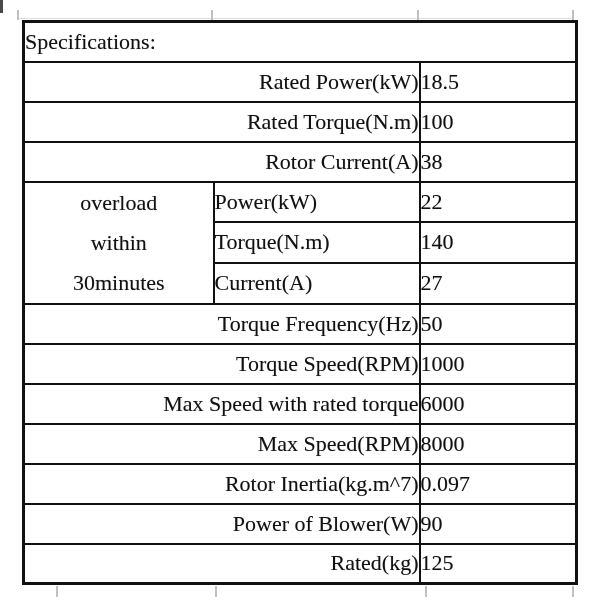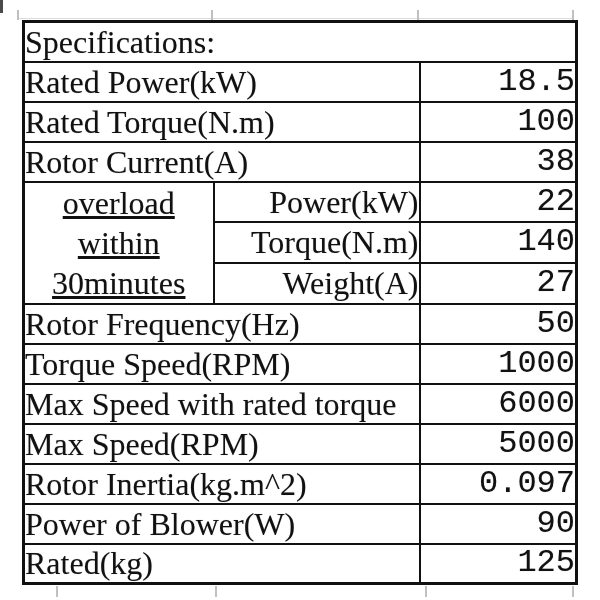"Specifications:" table.spec { font-size: 32px -> 22px }
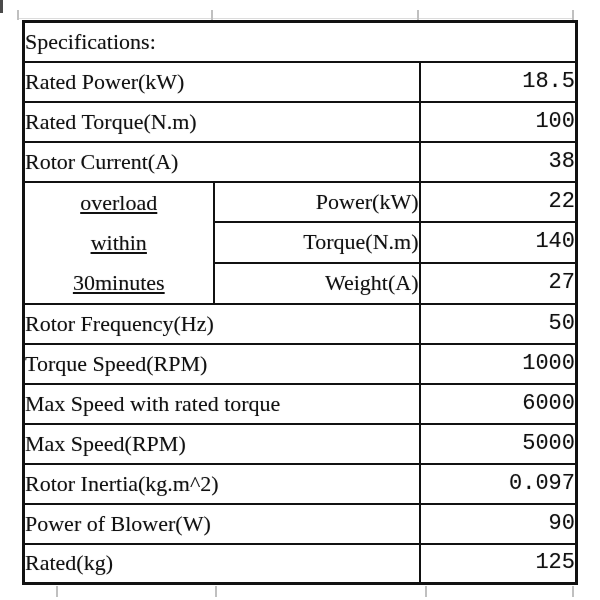"Rated Power(kW)" td.lbl { text-align: left -> right }
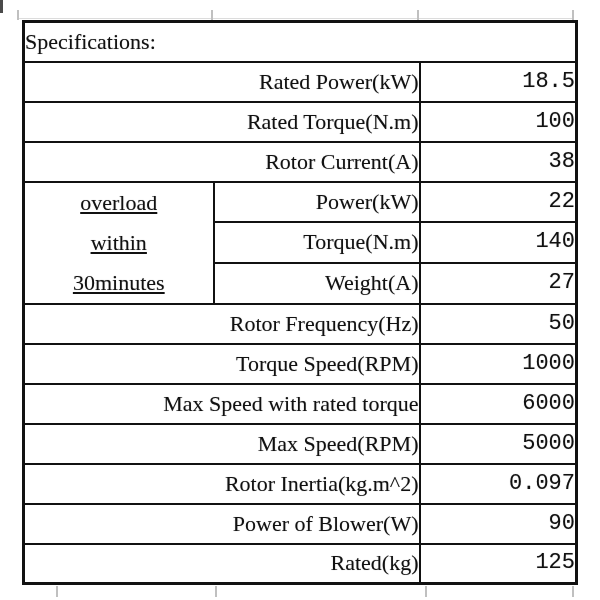"18.5" td.val { font-family: Liberation Mono, monospace -> none; text-align: right -> left }
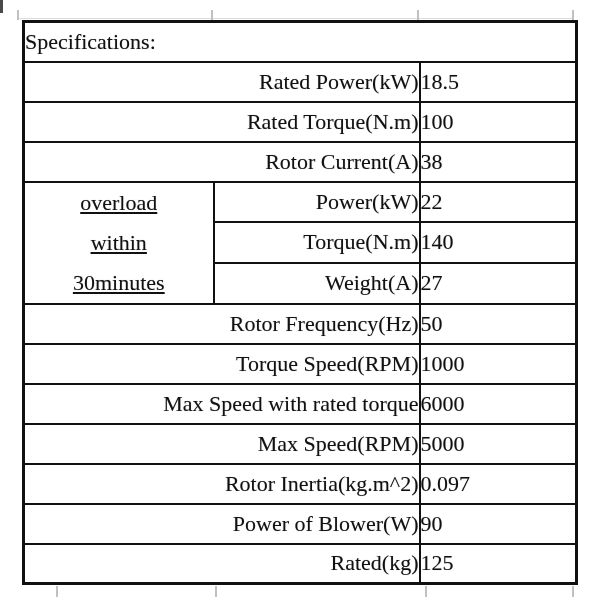"overload" td.grp { text-decoration: underline -> none }
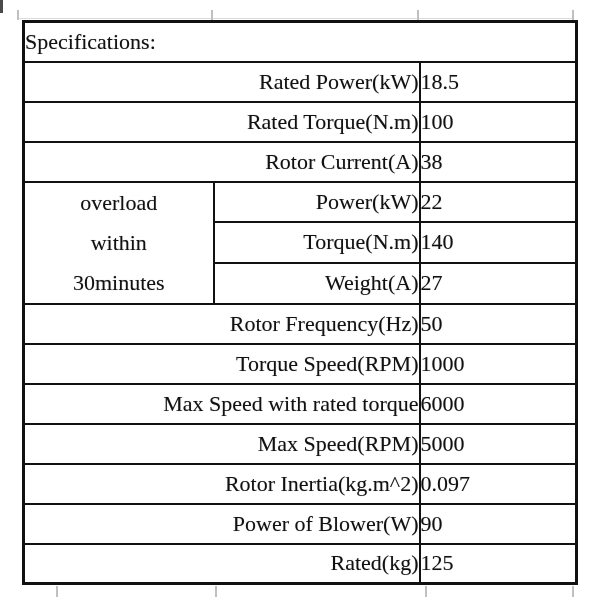"Power(kW)" td.sublbl { text-align: right -> left }
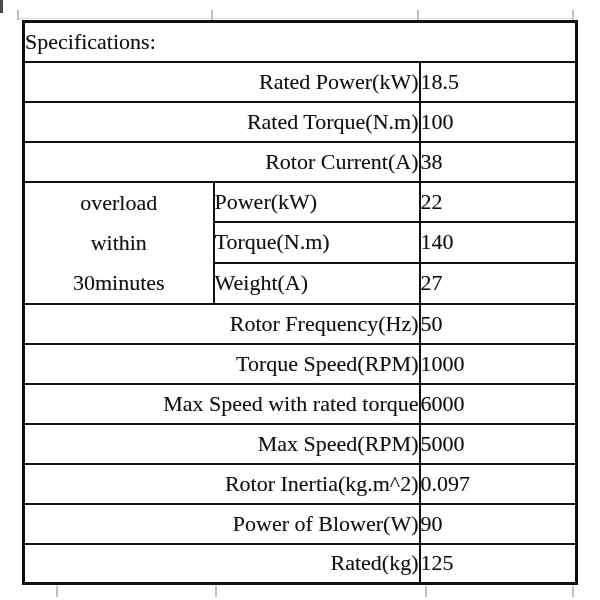"Weight(A)" td.sublbl { text: Weight -> Current }
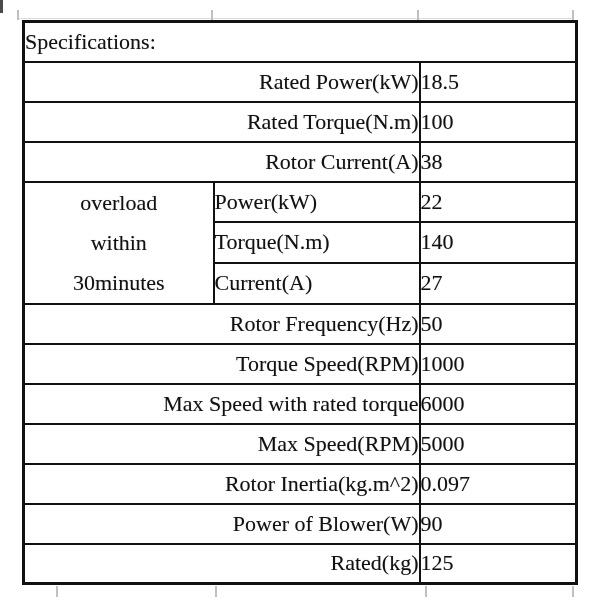"Rotor Frequency(Hz)" td.lbl { text: Rotor -> Torque }
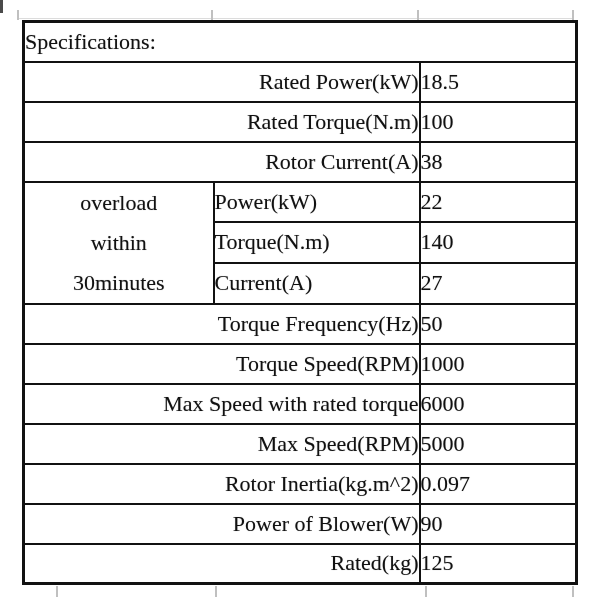"5000" td.val { text: 5000 -> 8000 }
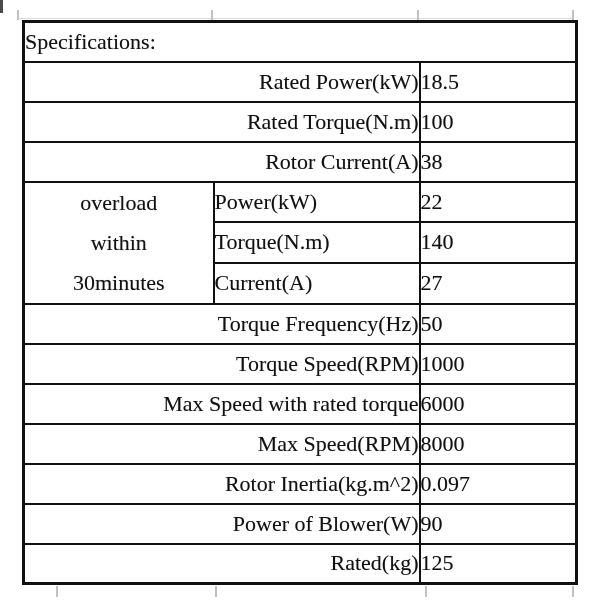"Rotor Inertia(kg.m^2)" td.lbl { text: 2 -> 7 }
